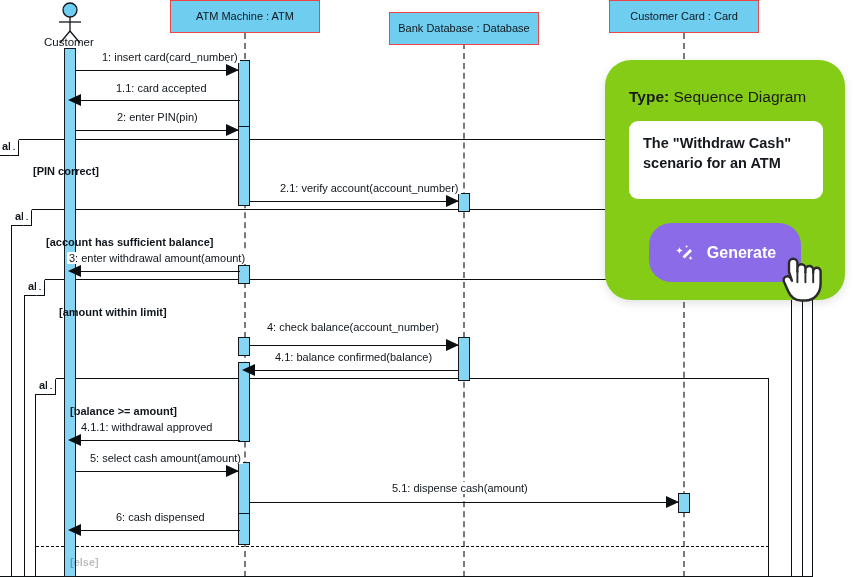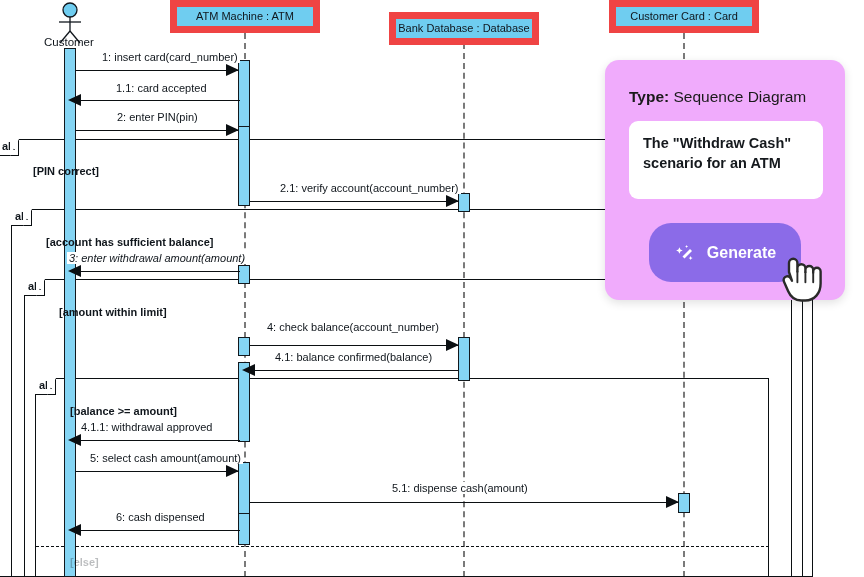"ATM Machine : ATM" .lifeline-head { border: 7px solid #ef4444 -> 1px solid #ef4444 }
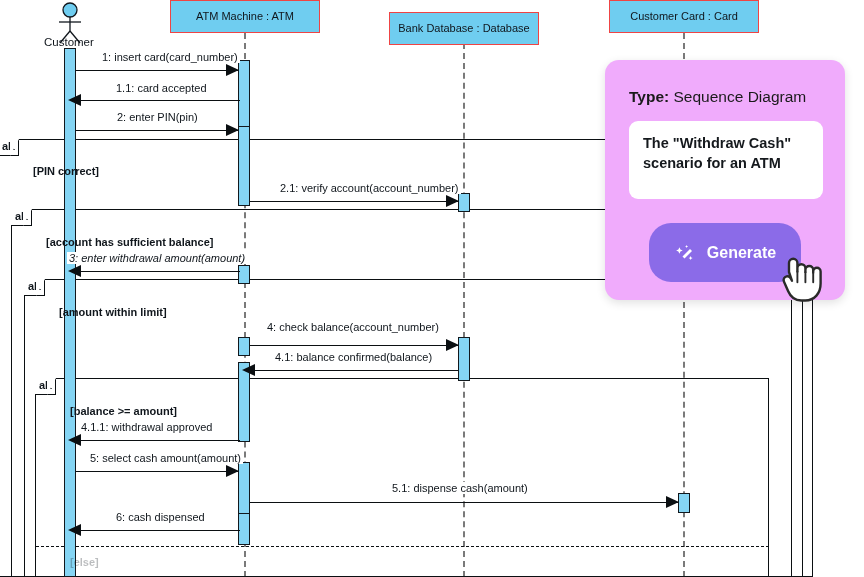"Type: Sequence Diagram" #panel { background: #f0abfc -> #84cc16; border-radius: 14px -> 26px }
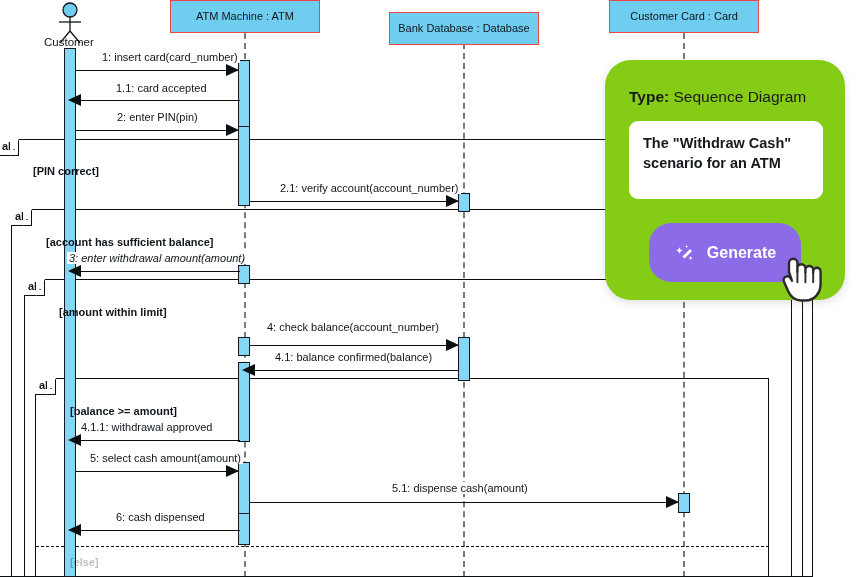"3: enter withdrawal amount(amount)" div.msg-label { font-style: italic -> none }
